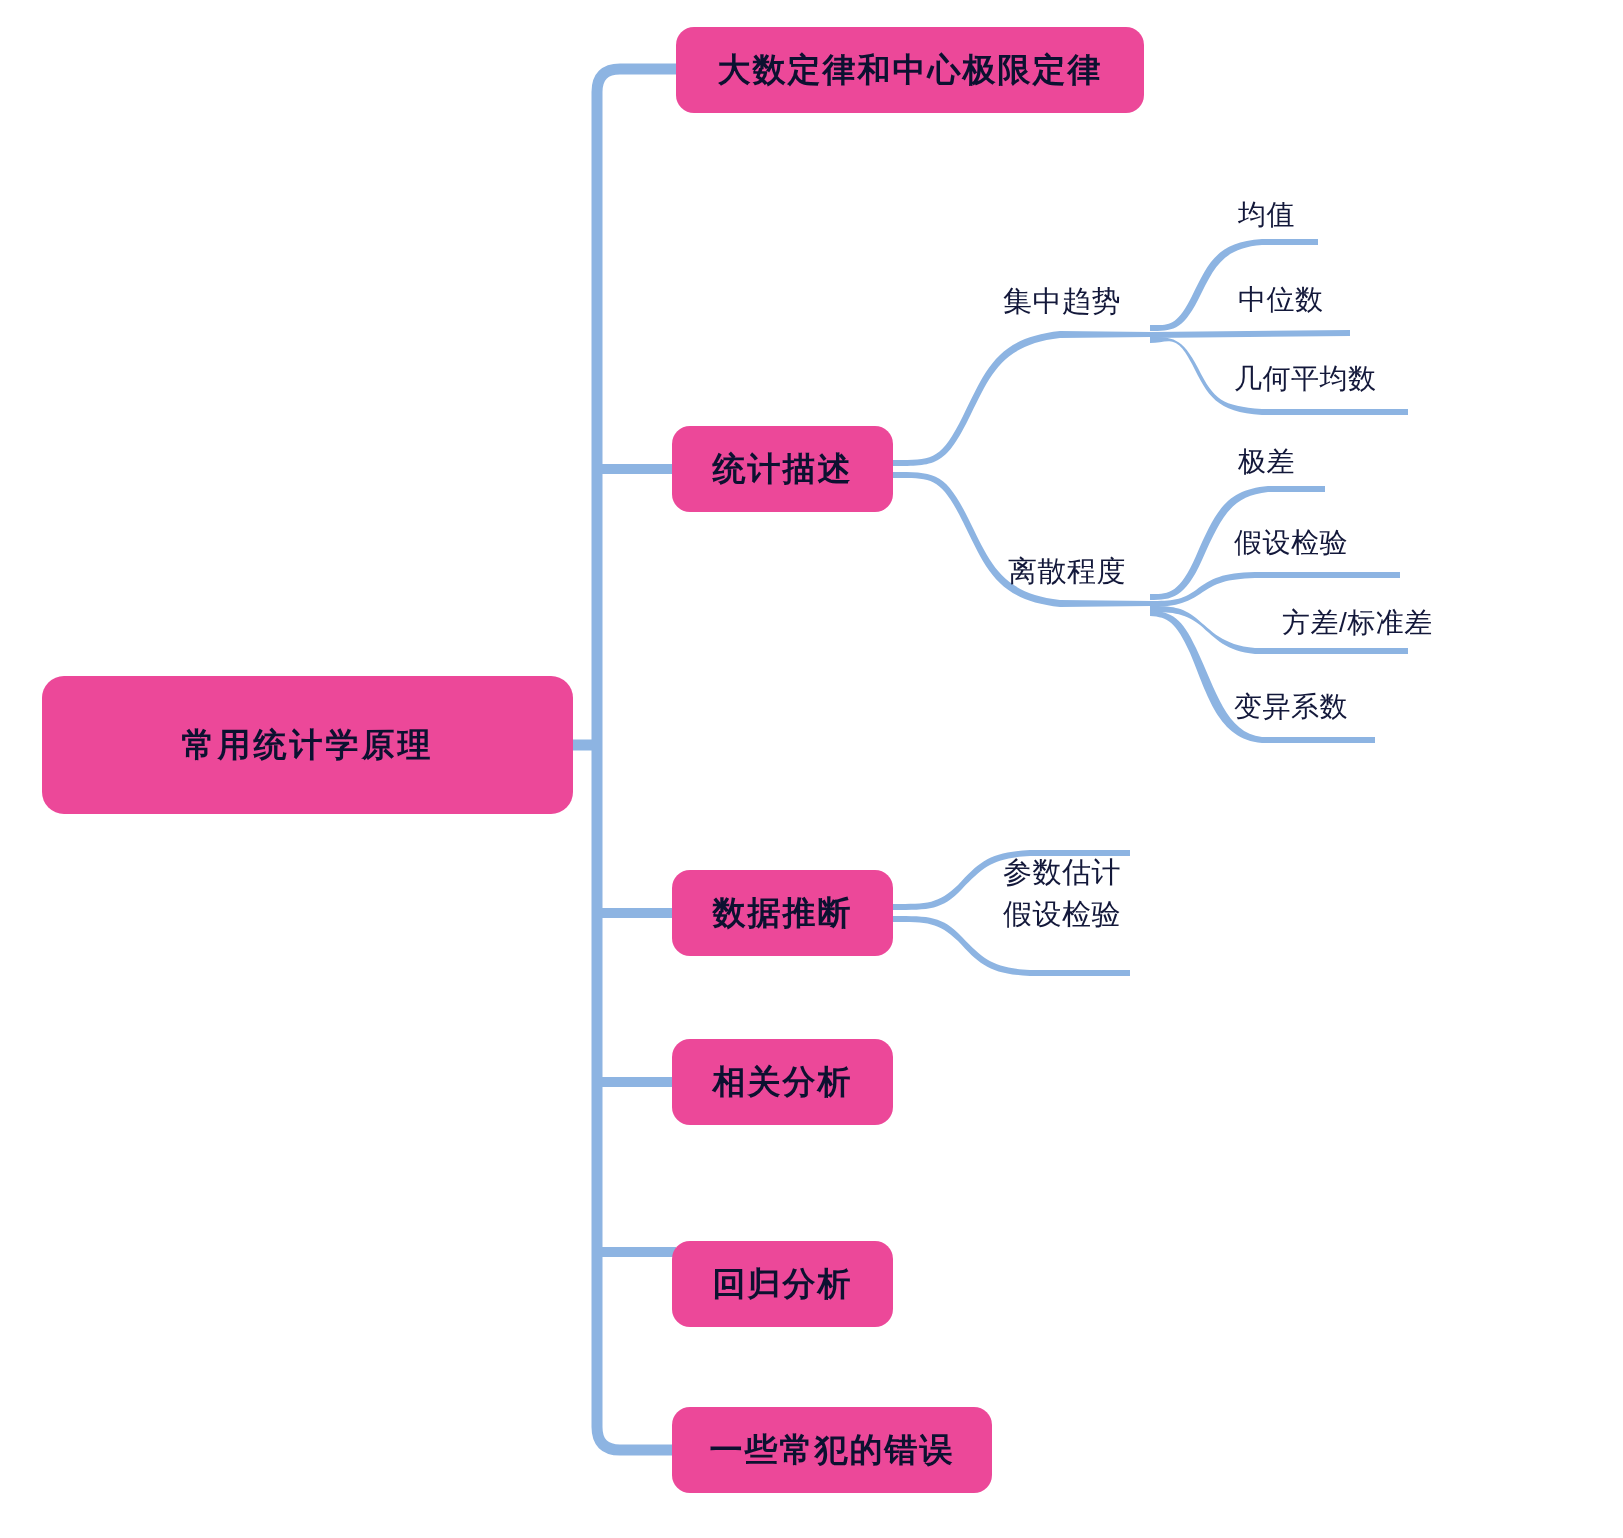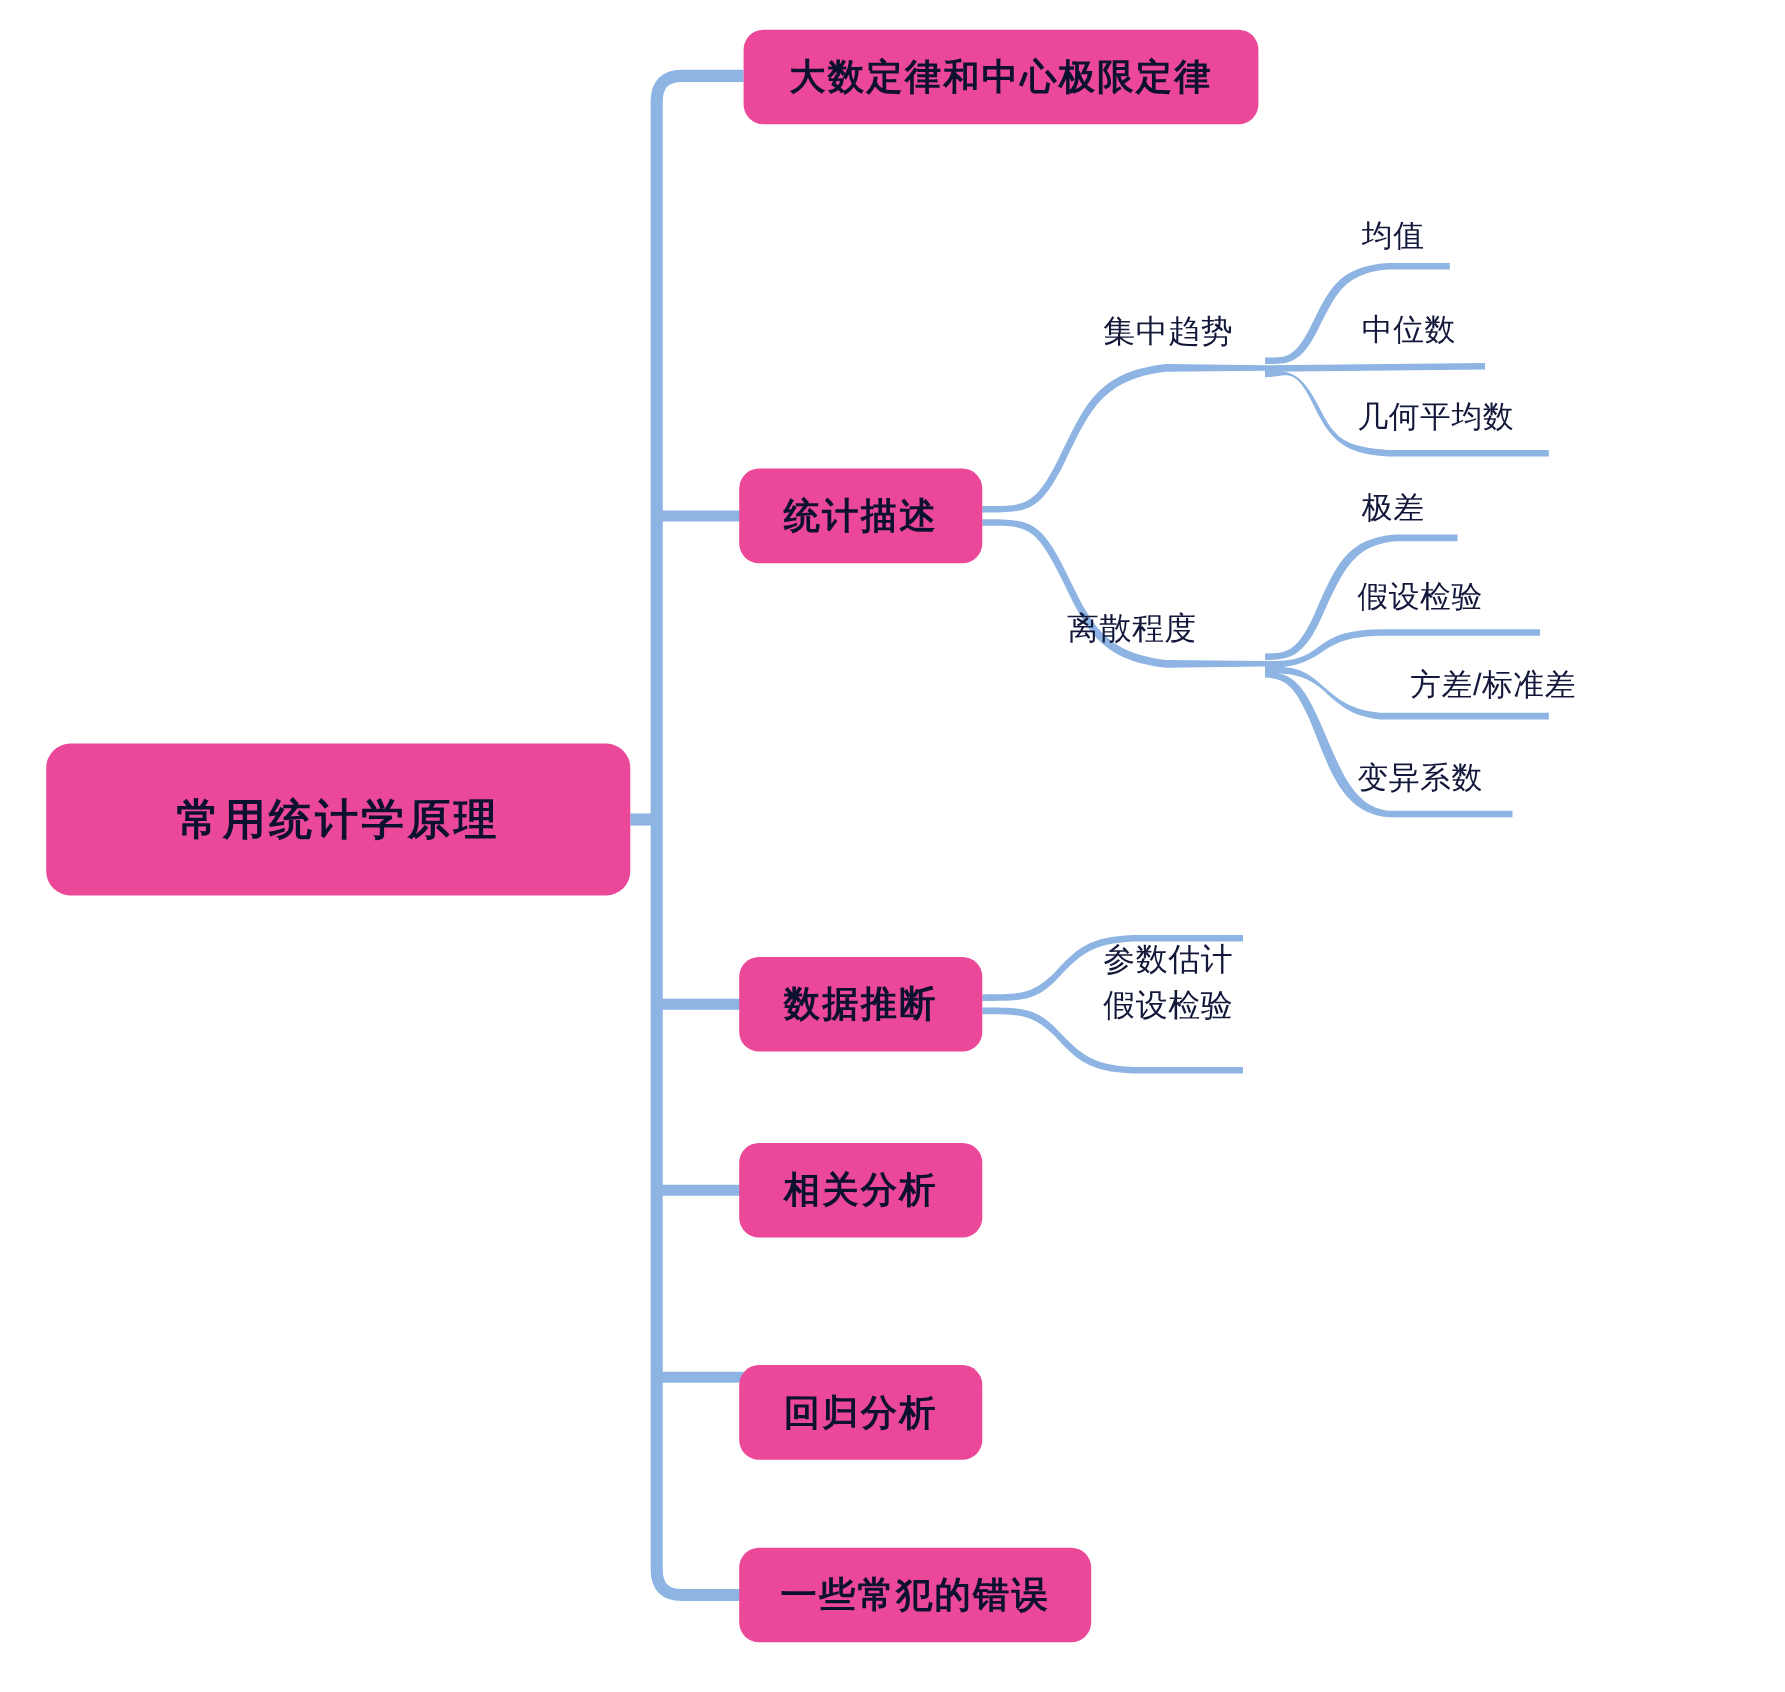"离散程度" div.leaf { left: 970px -> 1008px }
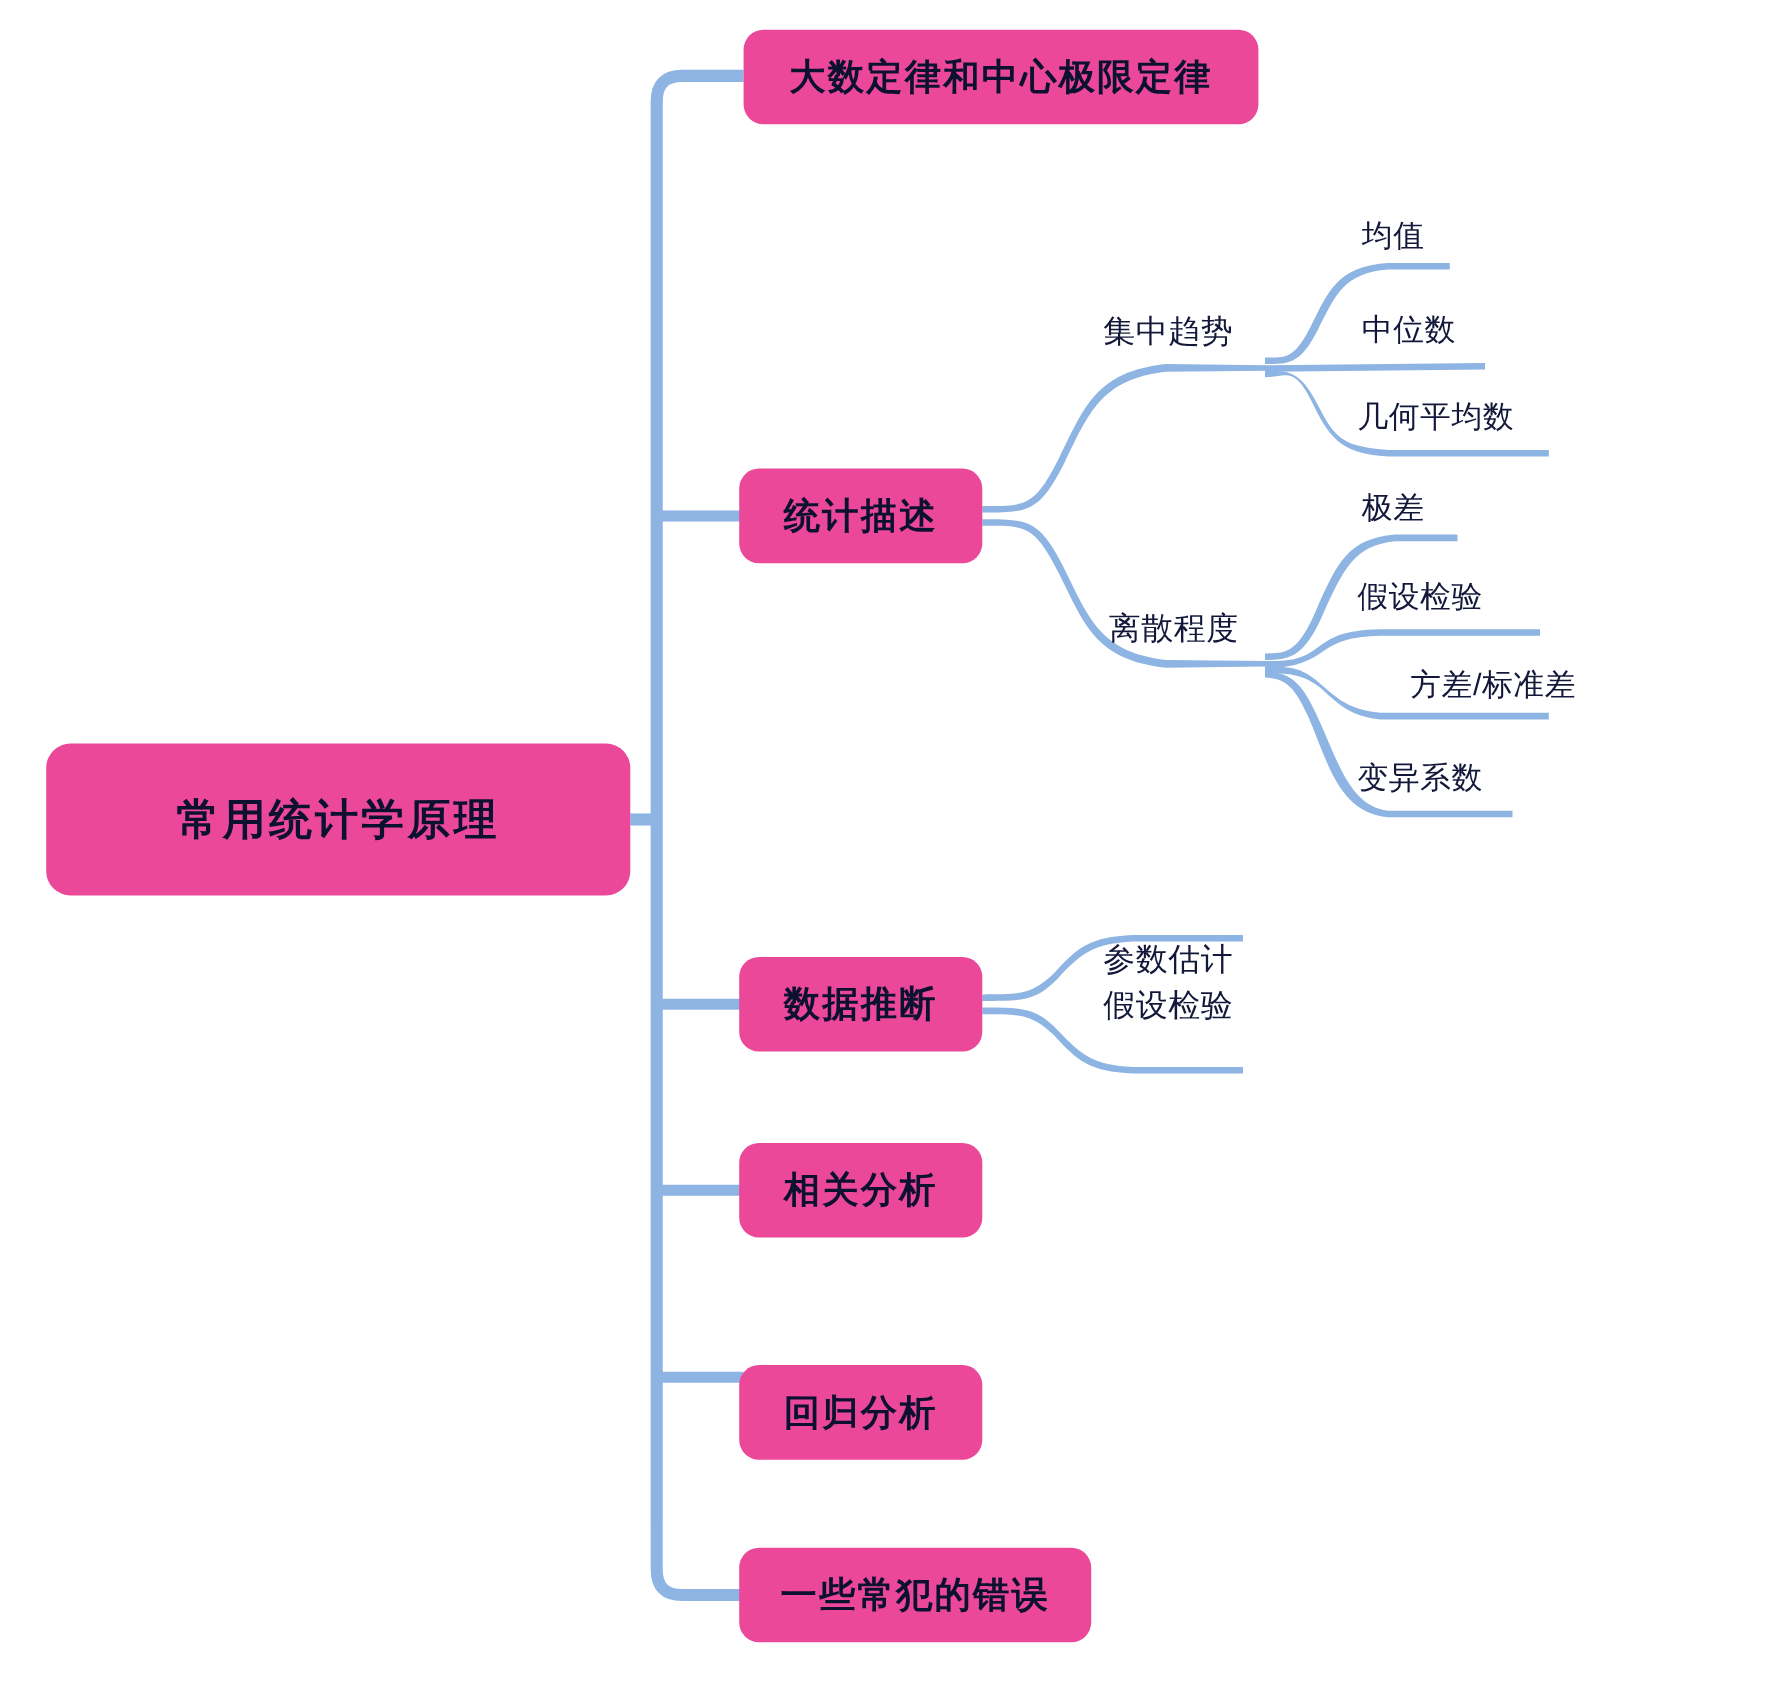"常用统计学原理" .node.root { font-size: 39px -> 33px }
